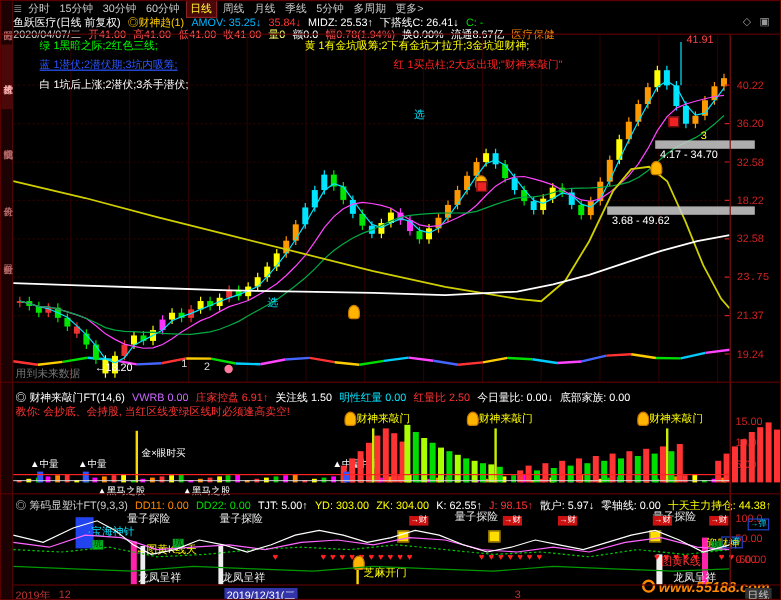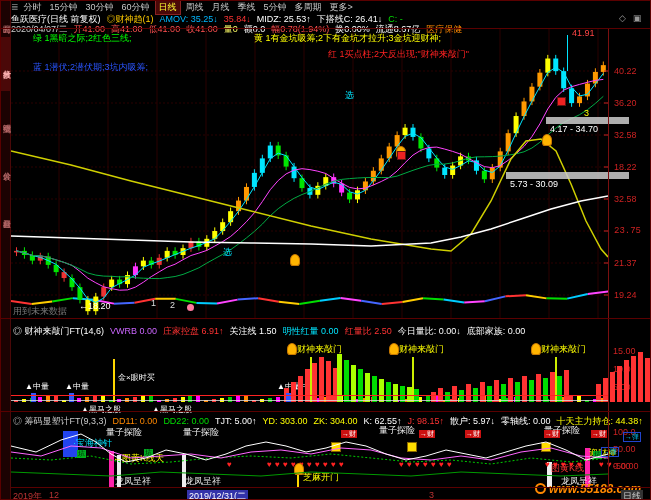"蓝 1潜伏;2潜伏期;3坑内吸筹;" div.abs { text-decoration: none -> underline; top: 60px -> 47px }
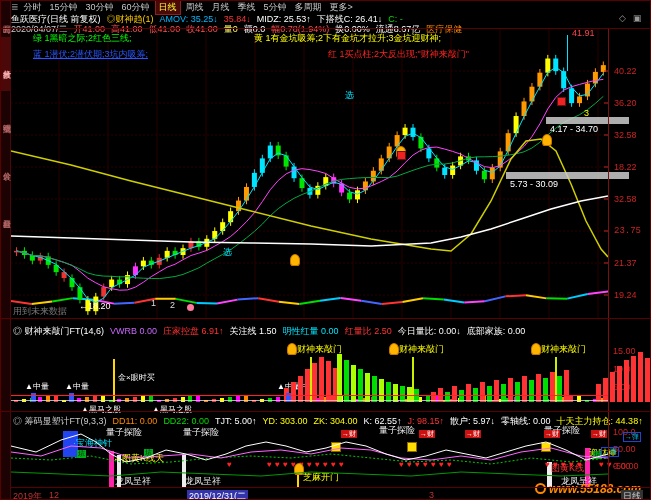"白 1坑后上涨;2潜伏;3杀手潜伏;" div.abs { html: none -> <div>白 1坑后上涨;2潜伏;3杀手潜伏;</div> }
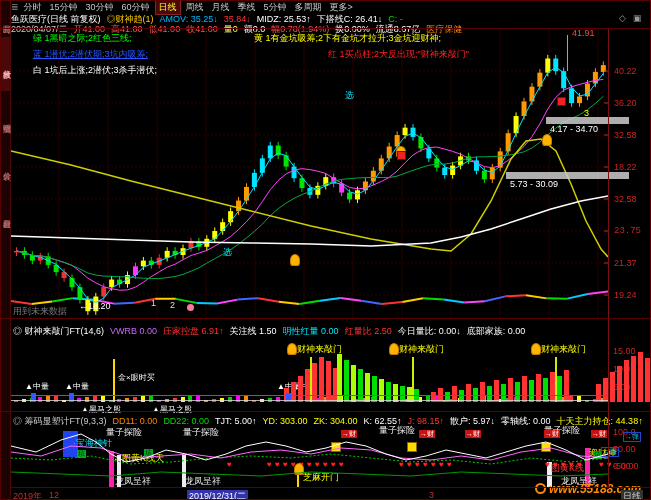"5.73 - 30.09" div.abs { text: 5.73 - 30.09 -> 3.68 - 49.62 }
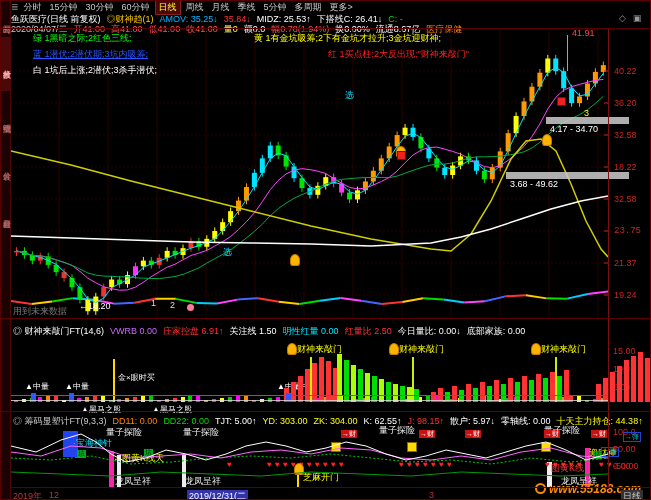"教你: 会抄底、会持股, 当红区线变绿区线时必须逢高卖空!" div.abs { html: none -> <div>教你: 会抄底、会持股, 当红区线变绿区线时必须逢高卖空!</div> }
